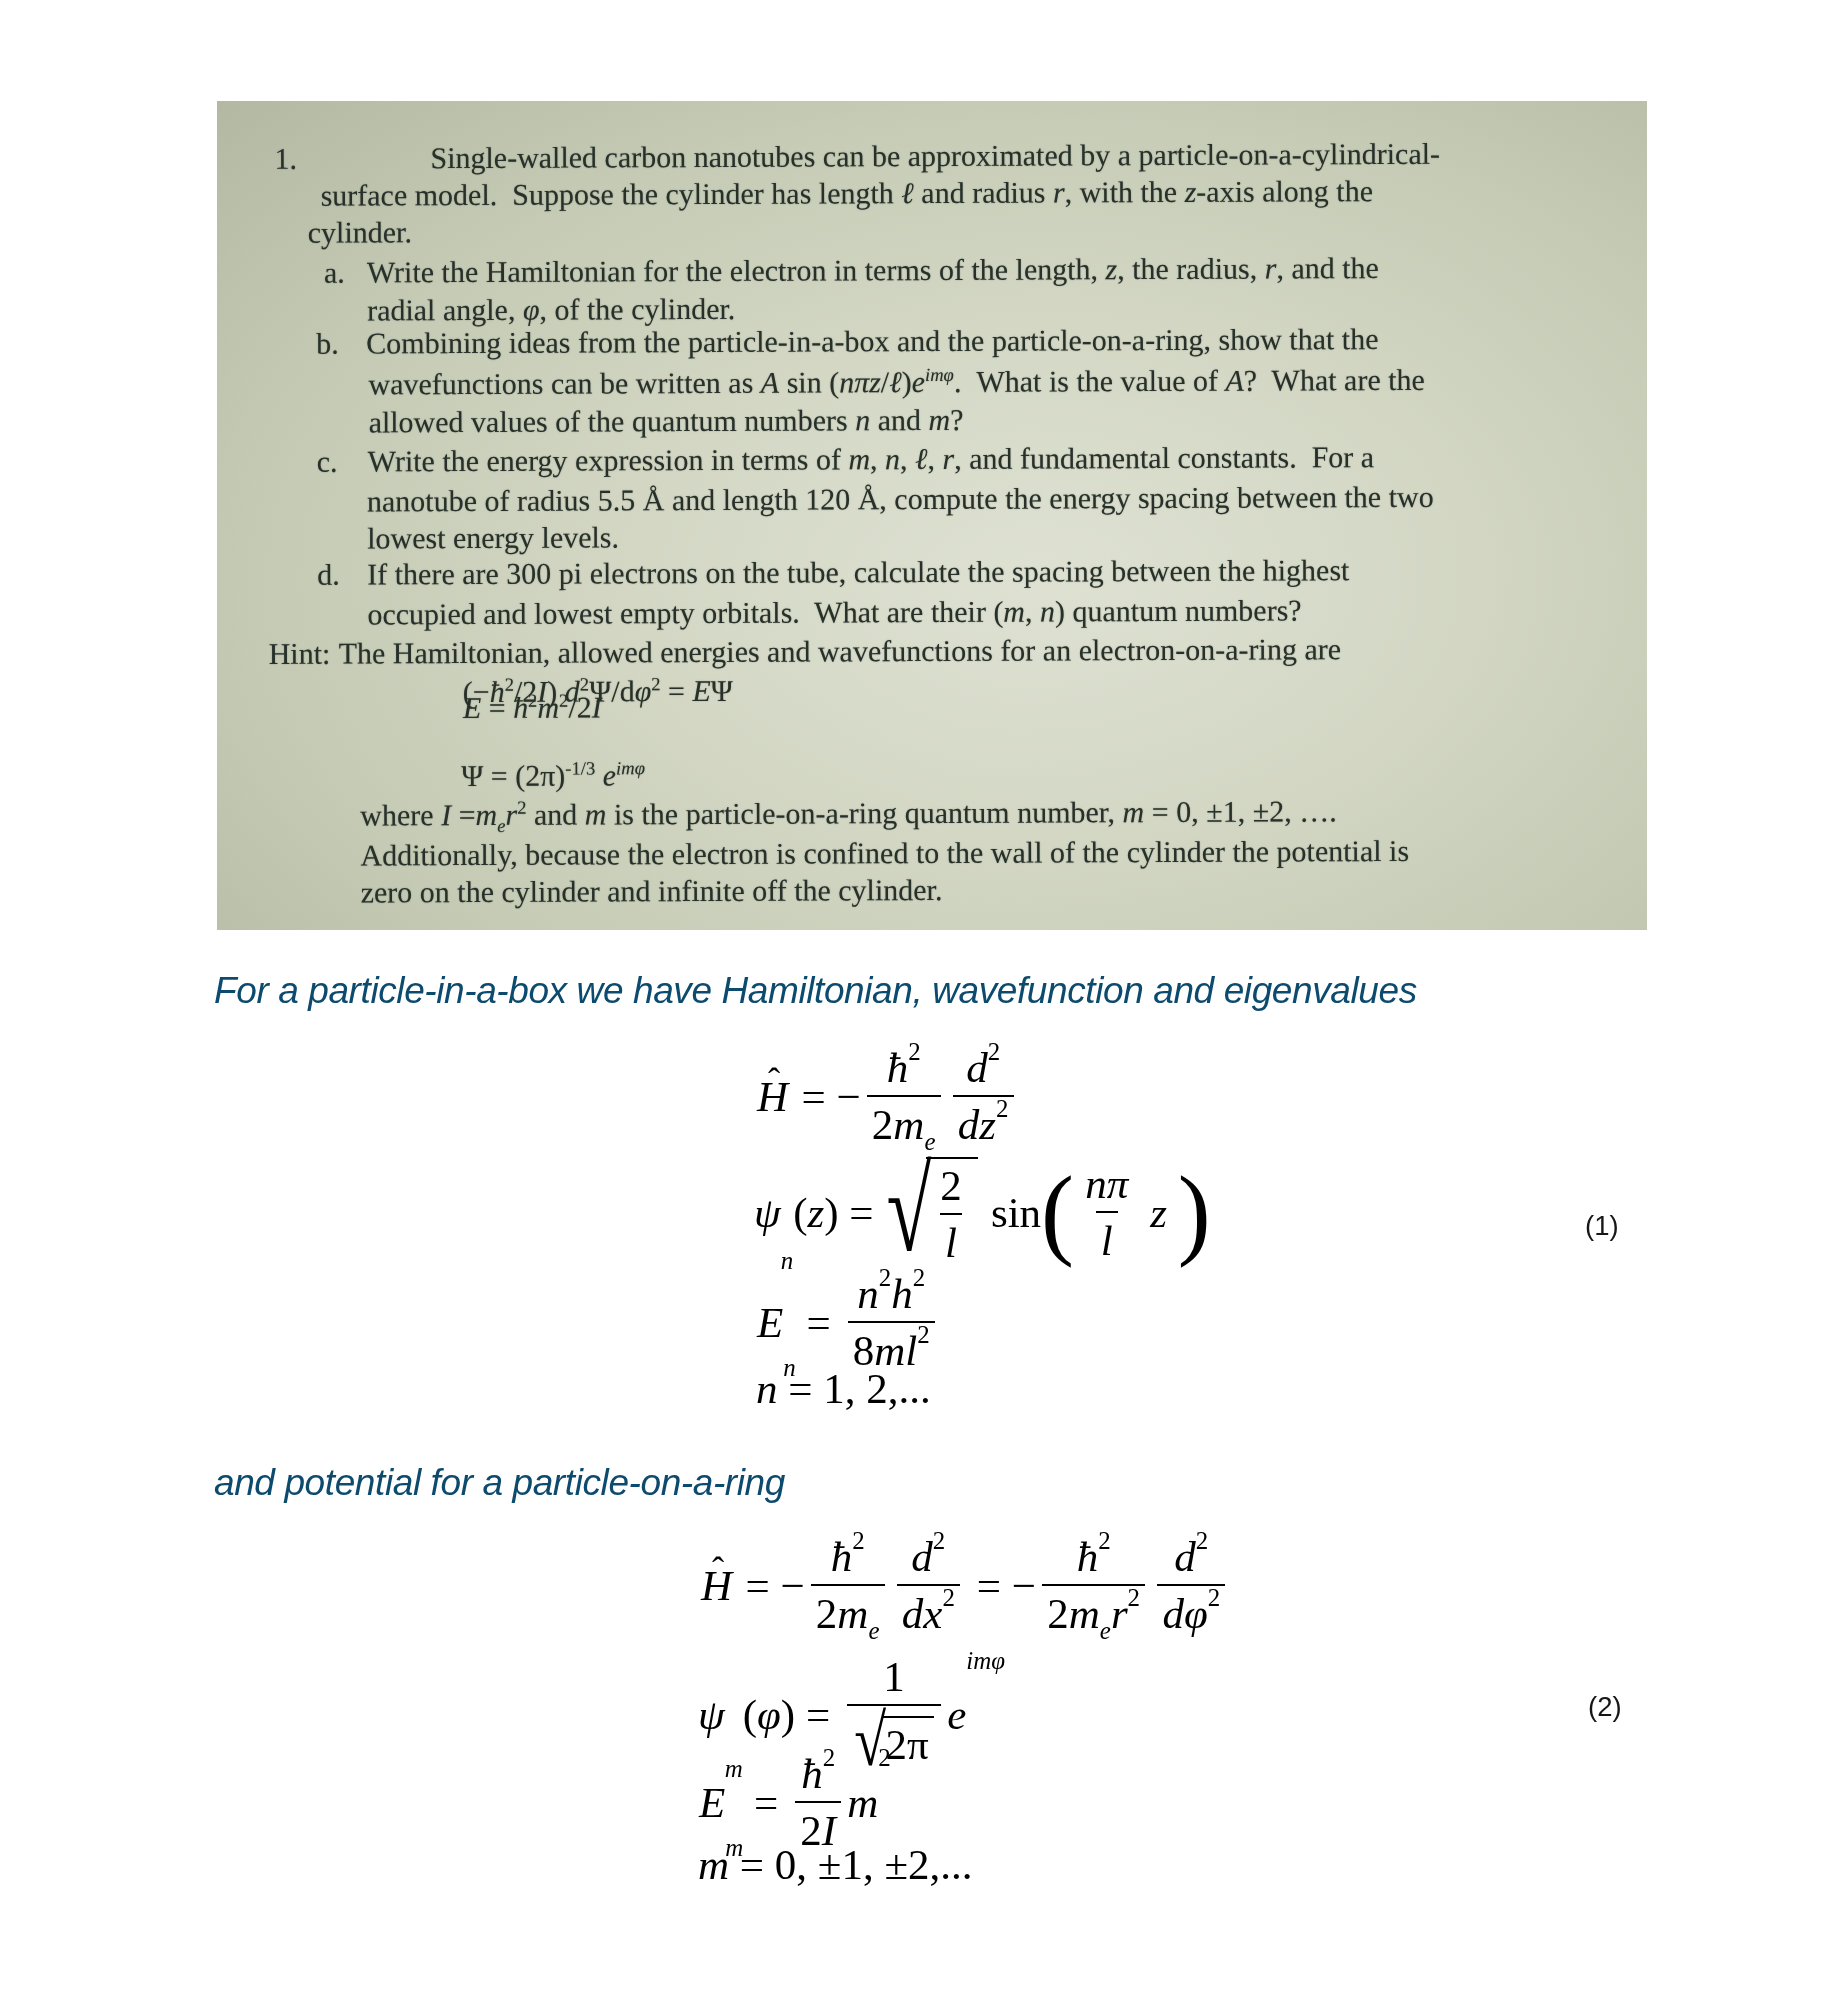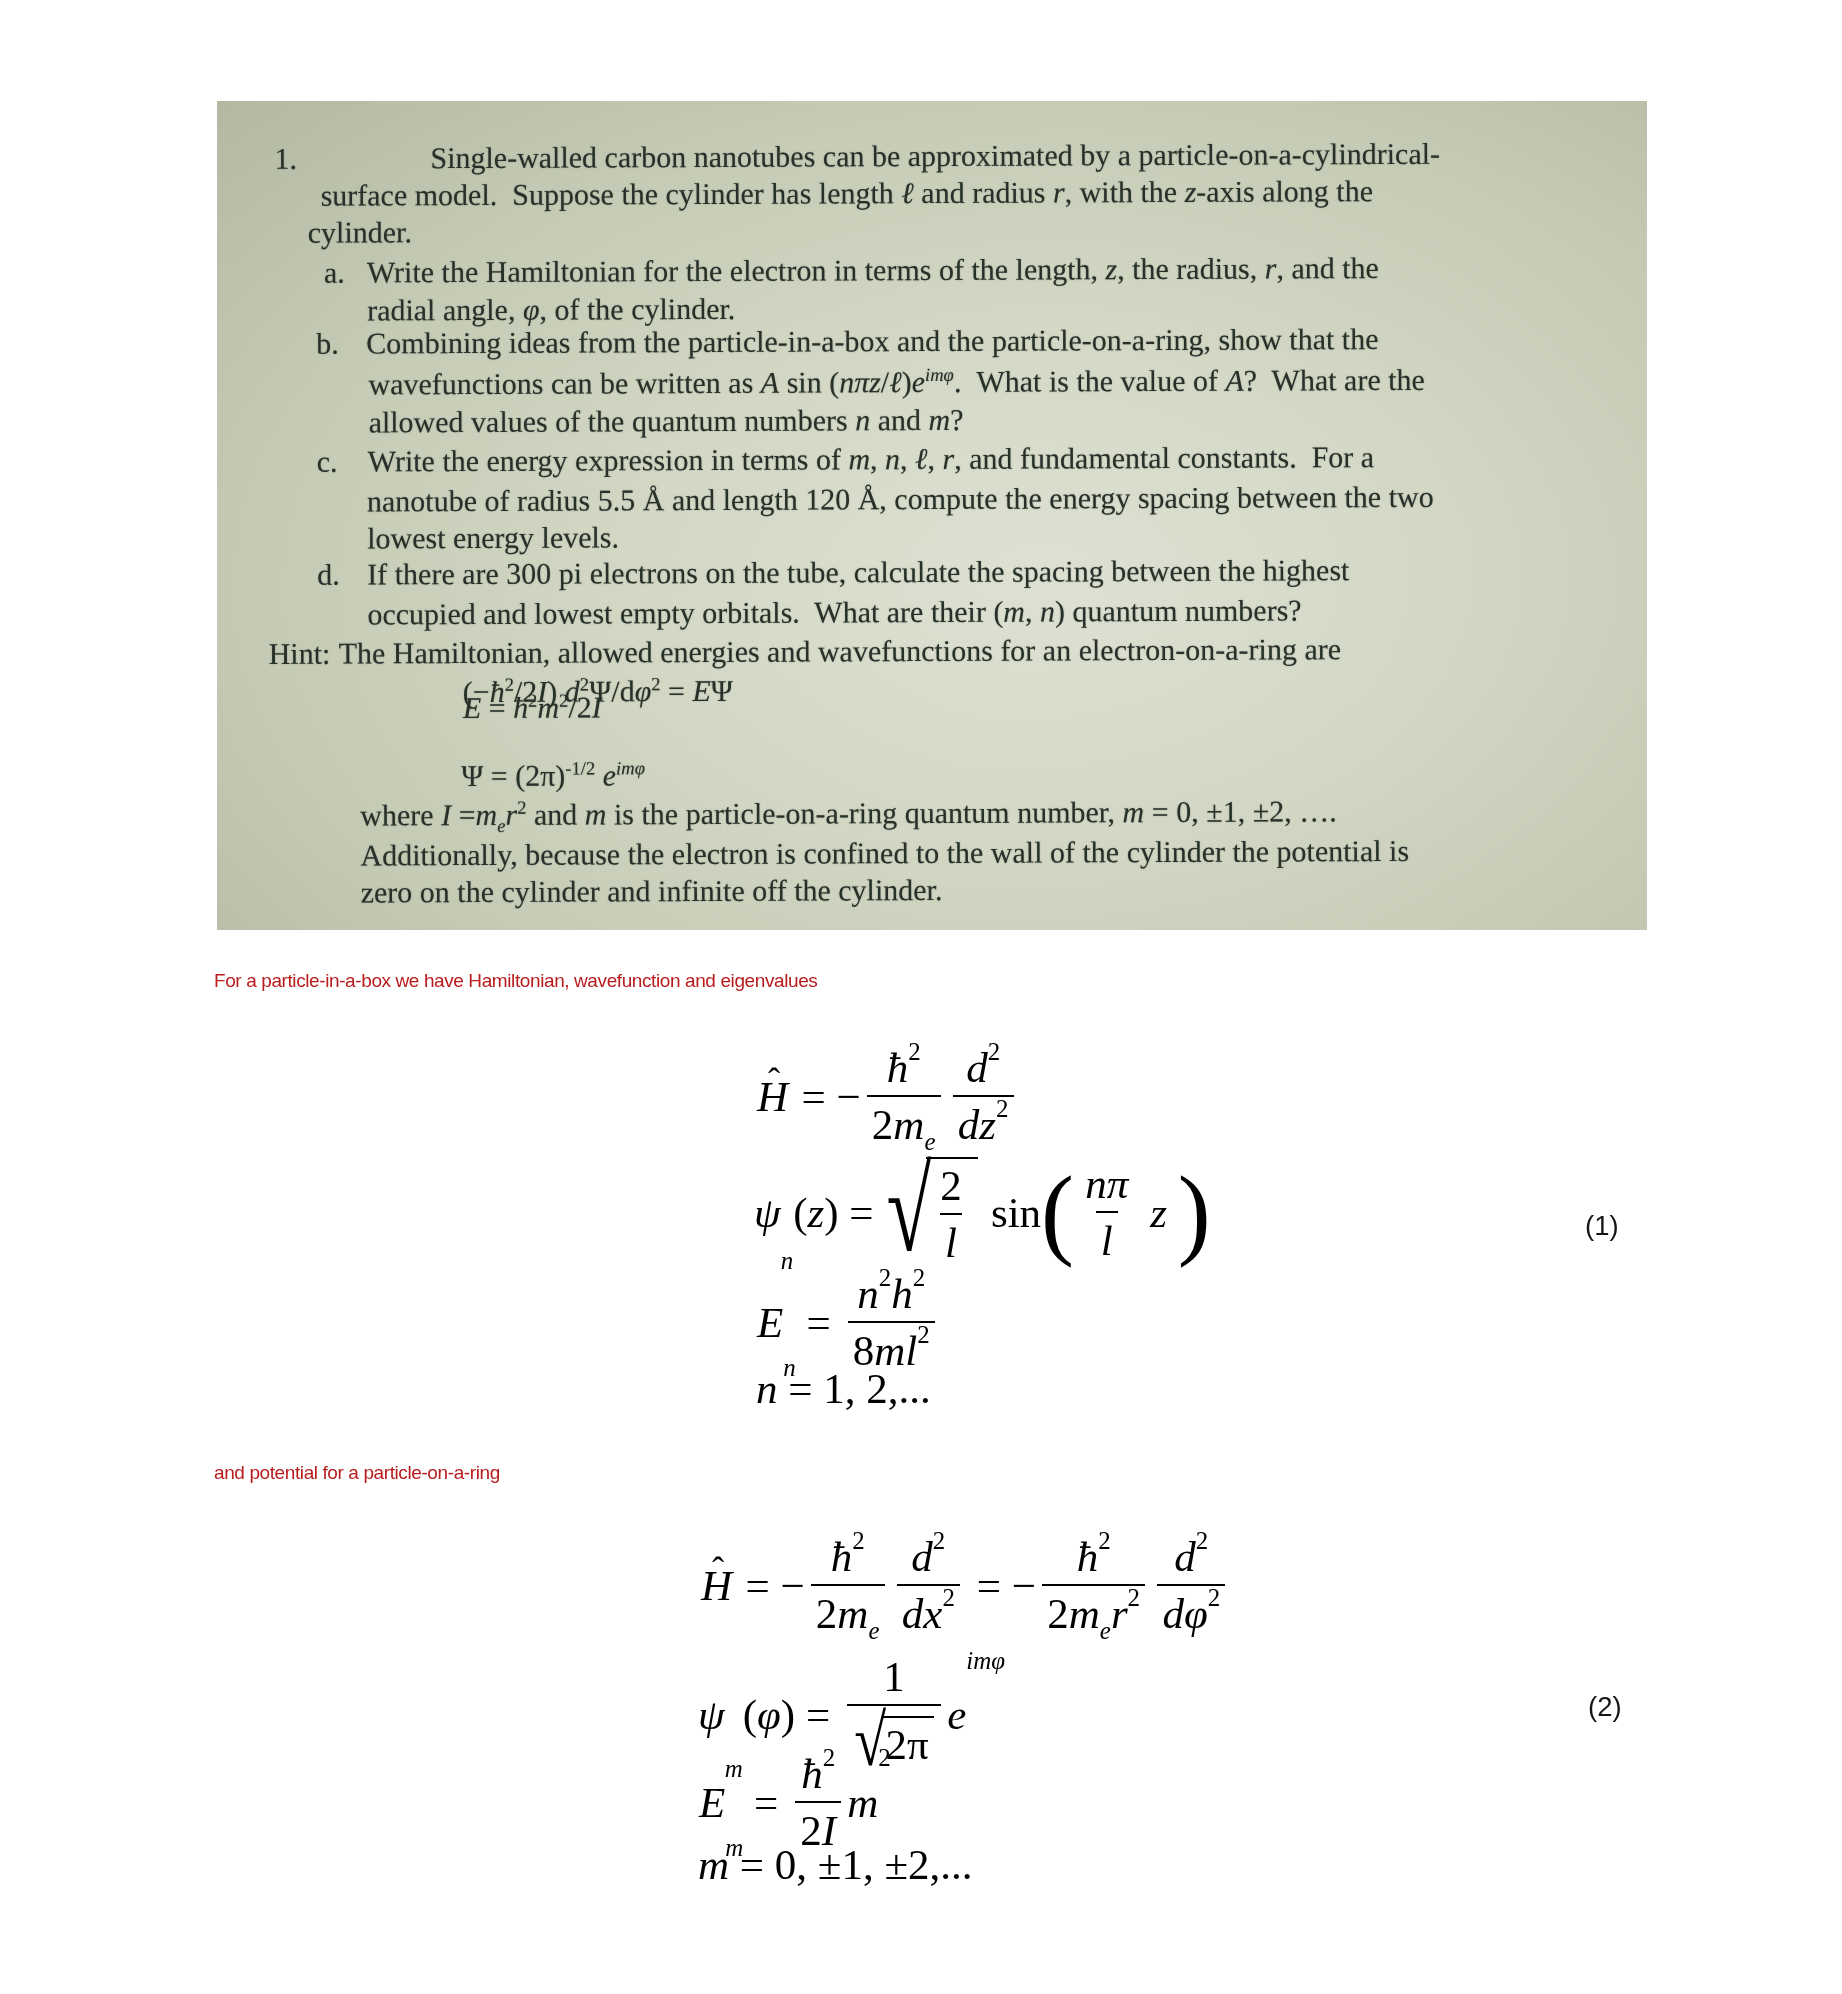"-1/2" sup { text: -1/2 -> -1/3 }
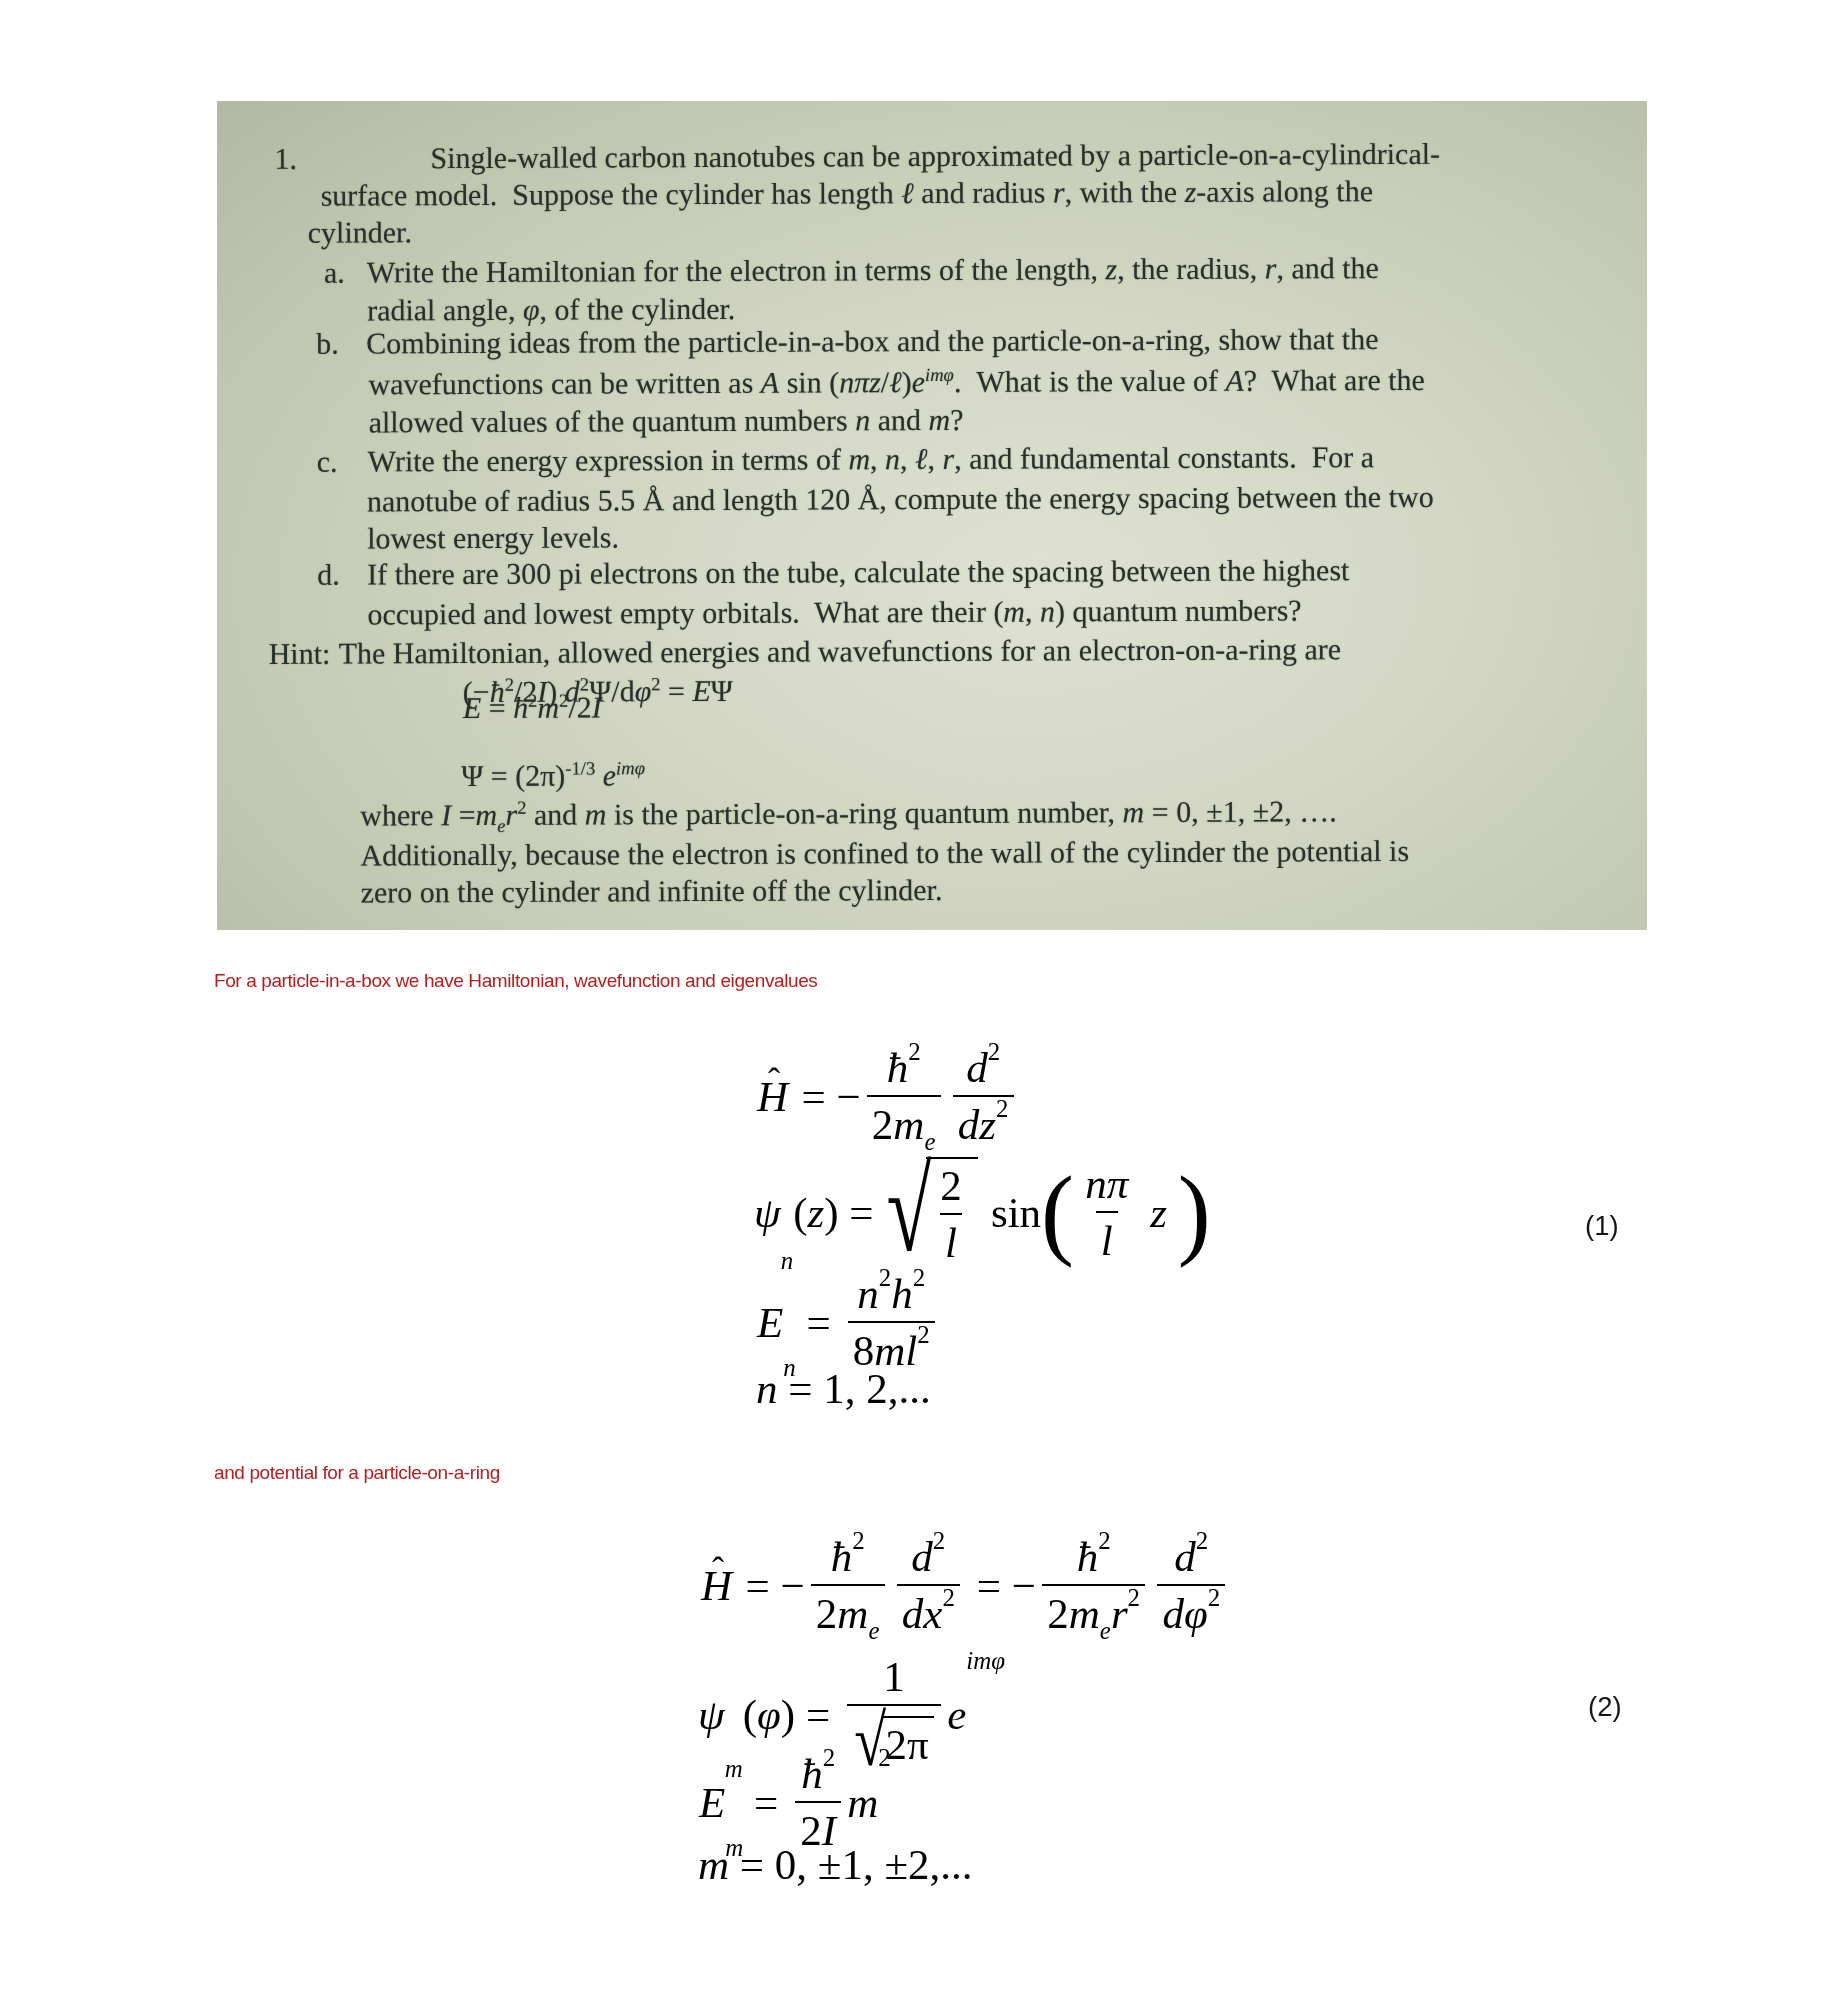"For a particle-in-a-box we have" .doc-text { color: #b91c1c -> #0c4a6e; font-size: 19px -> 37px; font-style: none -> italic }
